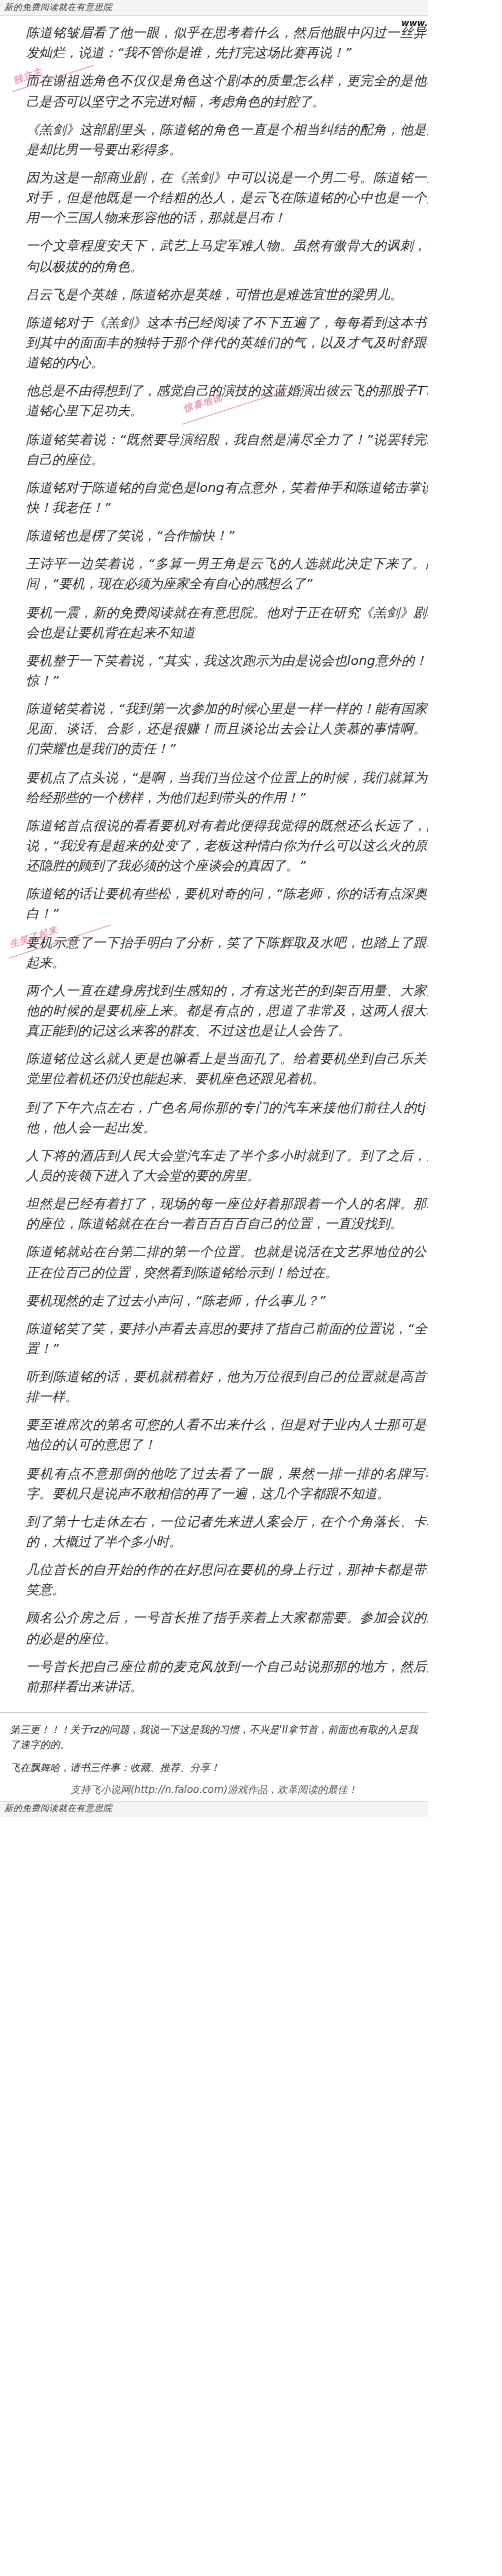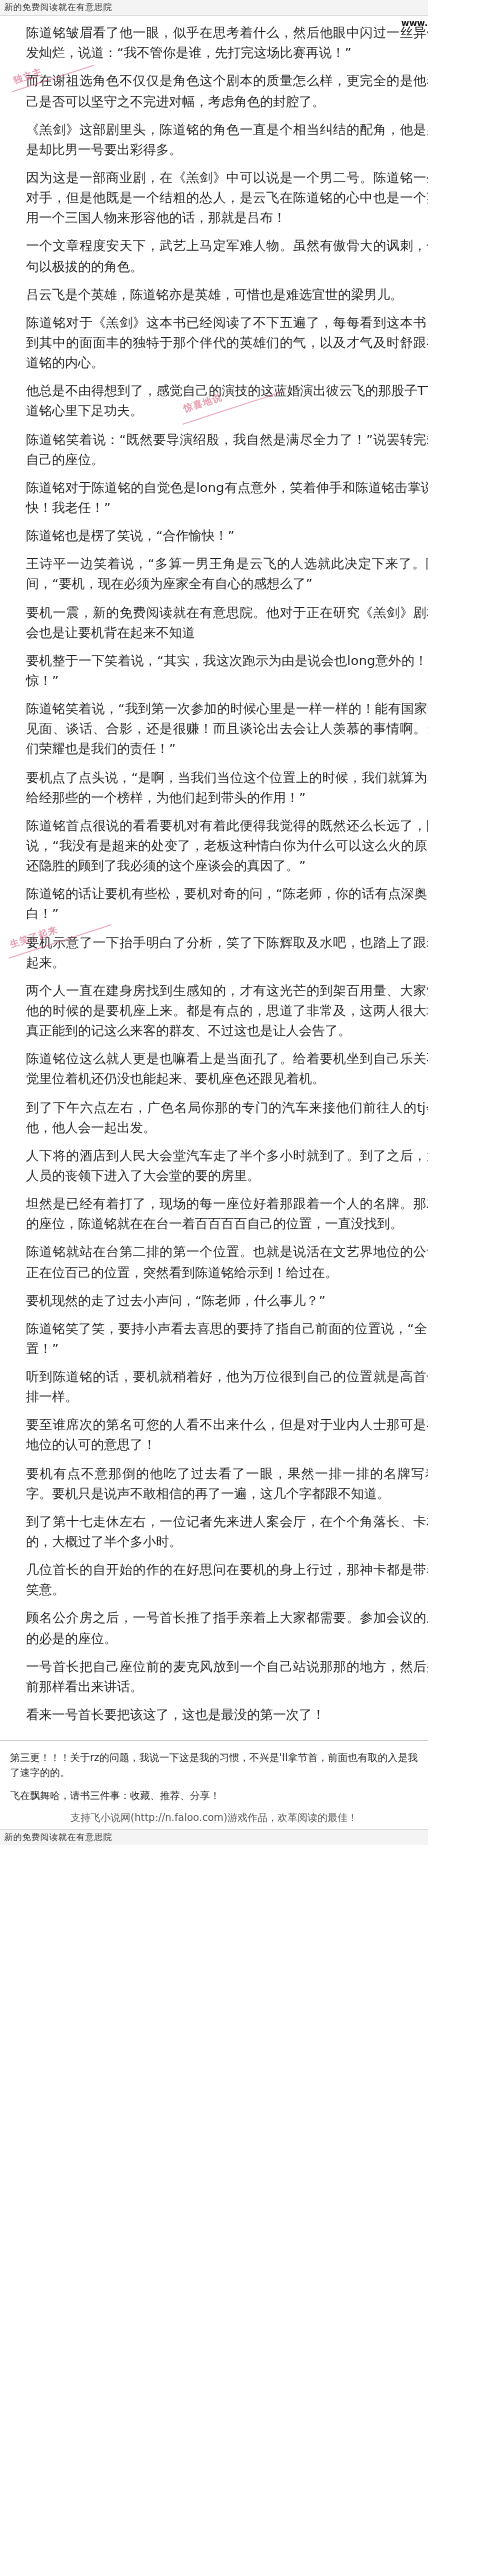"新的免费阅读就在有意思院" .page { font-style: none -> italic }
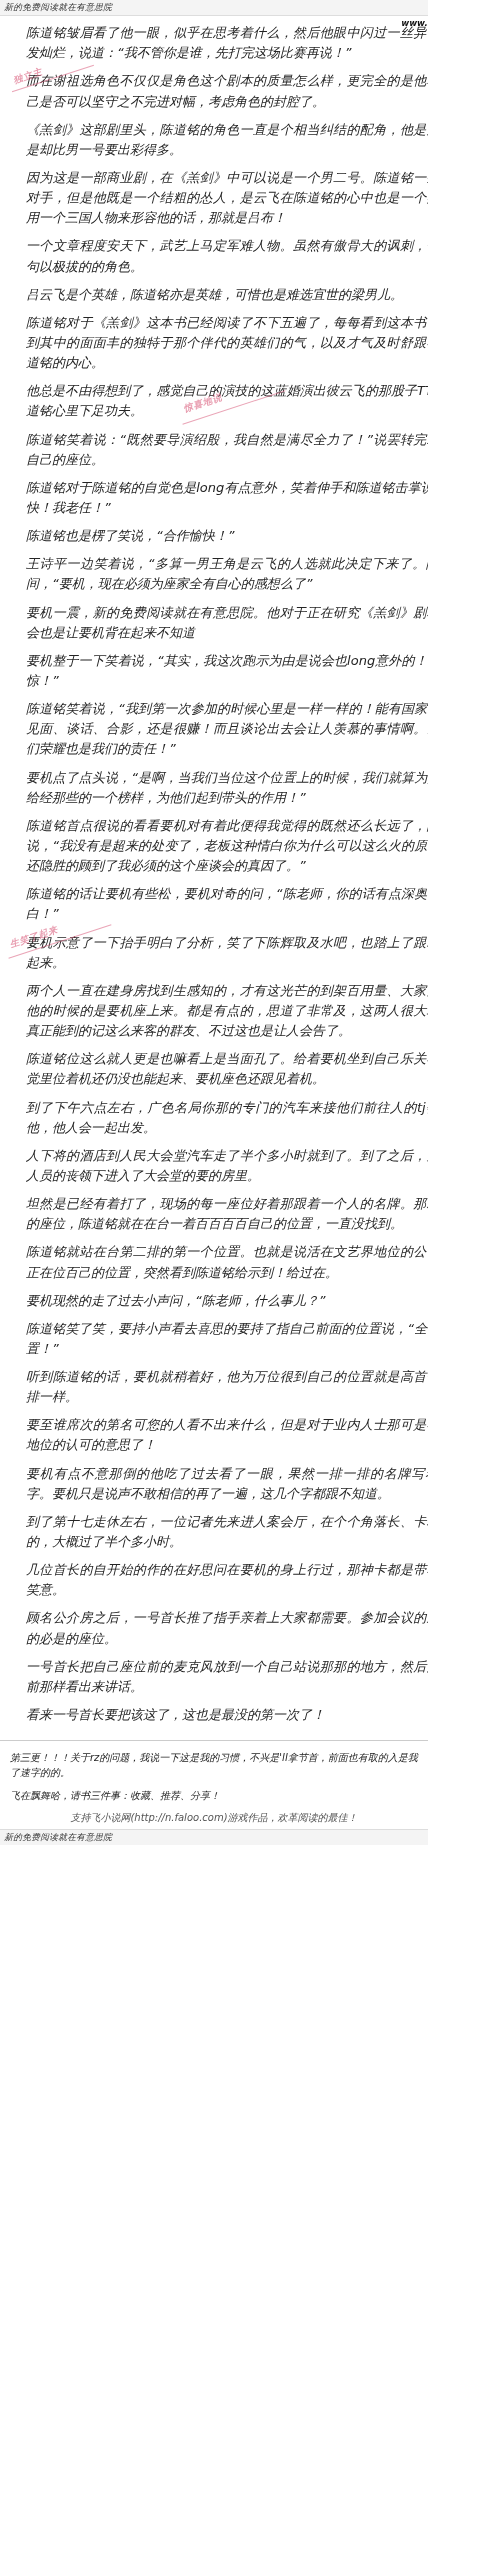"看来一号首长要把该这了，这也是最没的第一次了！" p.para { html: <p>看来一号首长要把该这了，这也是最没的第一次了！</p> -> none }
